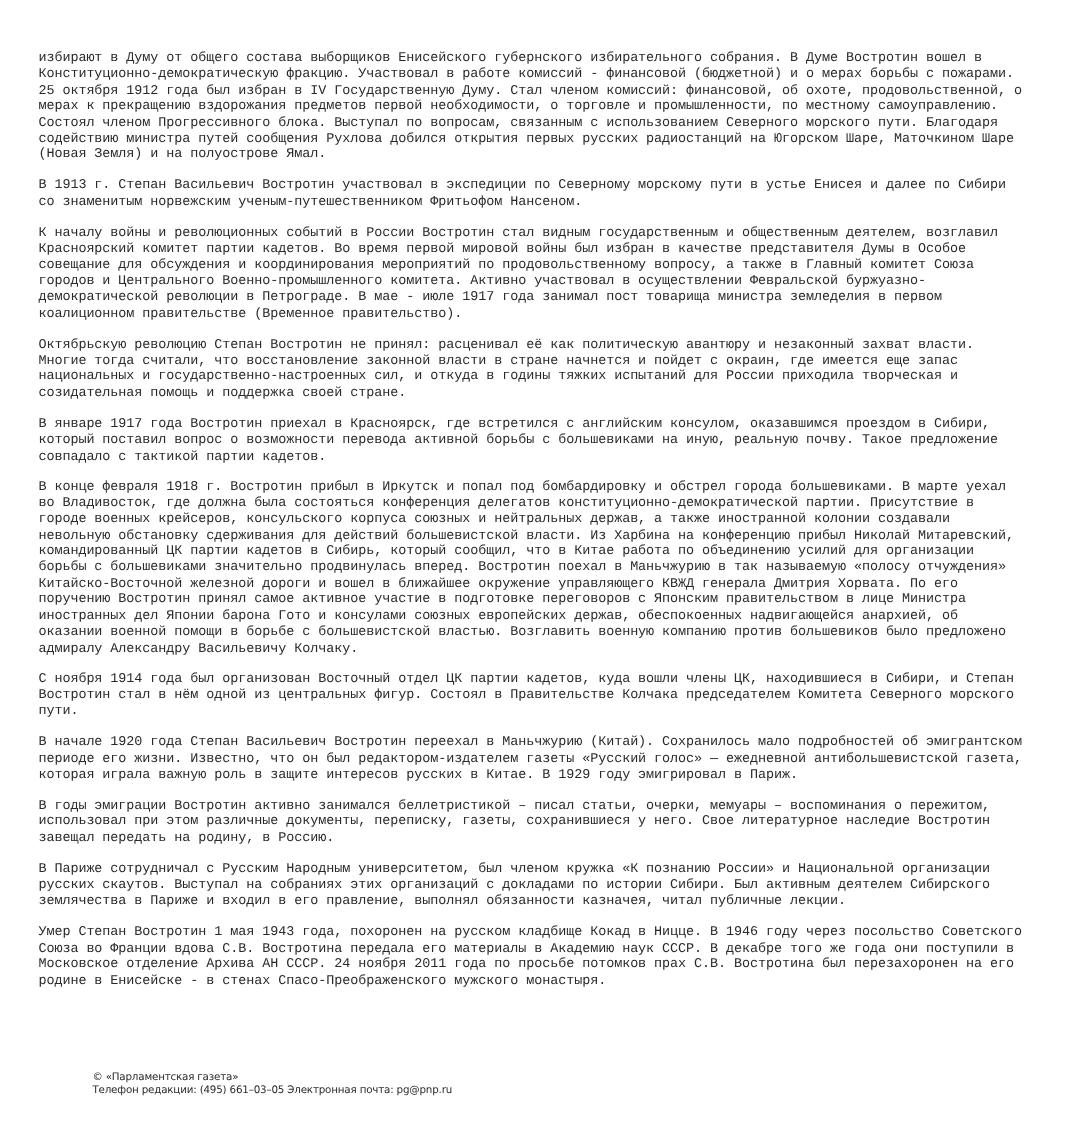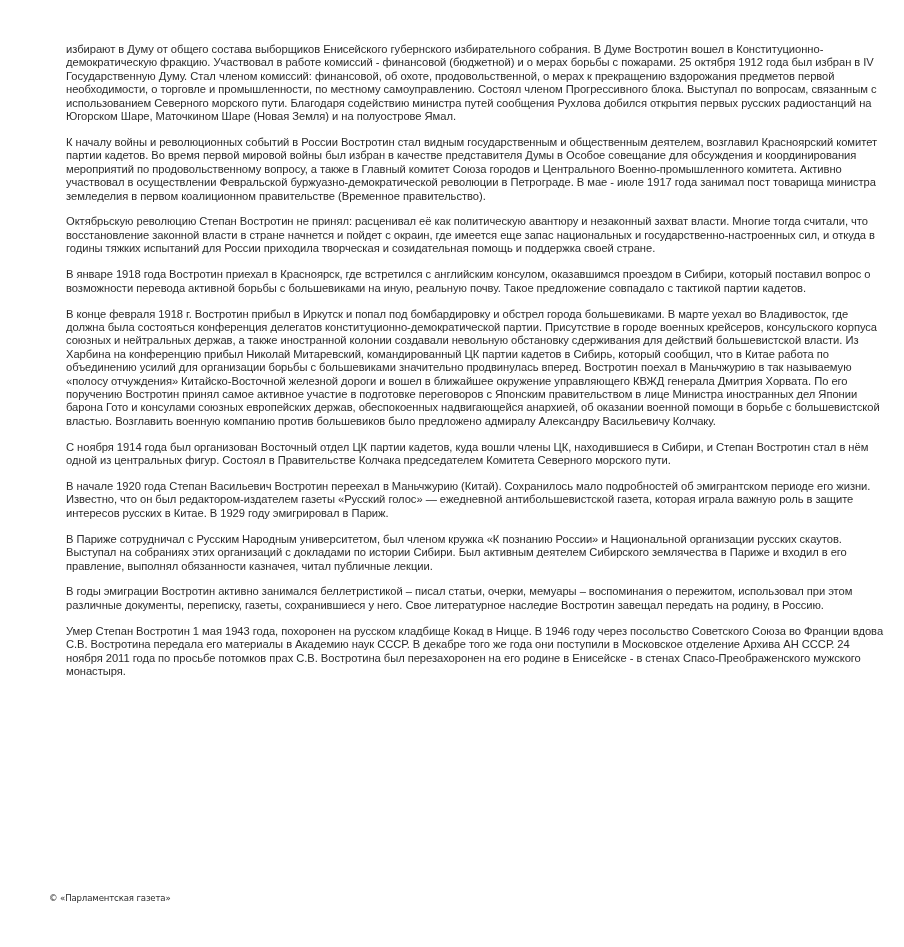"избирают в Думу от общего" .article { font-family: Liberation Sans, sans-serif -> Liberation Mono, monospace; left: 66px -> 32px }
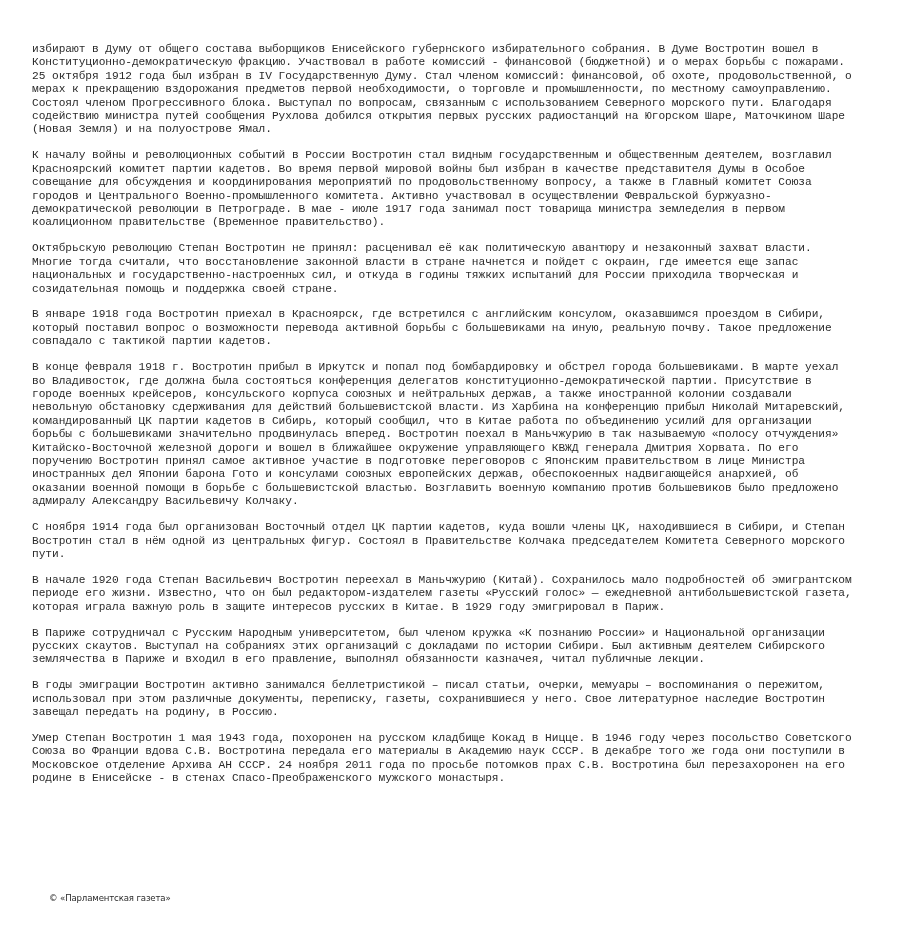"В 1913 г. Степан Васильевич" p { html: none -> <p>В 1913 г. Степан Васильевич Востротин участвовал в экспедиции по Северному морскому пути в устье Енисея и далее по Сибири со знаменитым норвежским ученым-путешественником Фритьофом Нансеном.</p> }
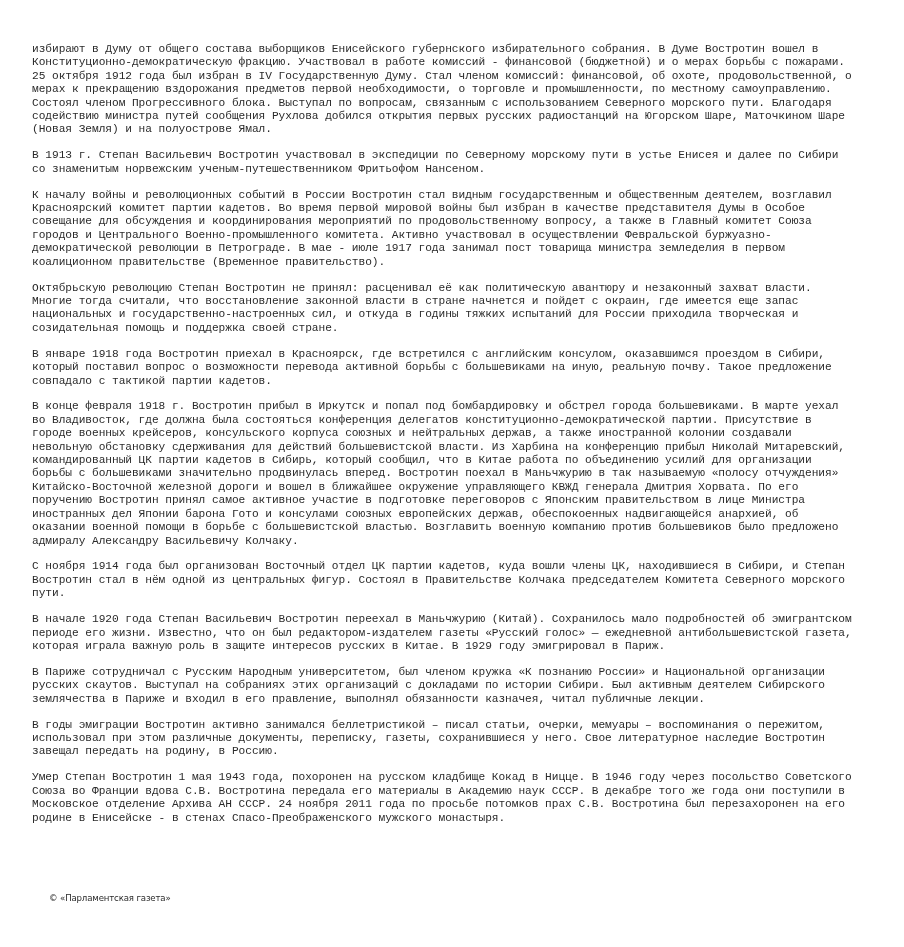"В январе 1918 года Востротин" p { text: 1918 -> 1917 }
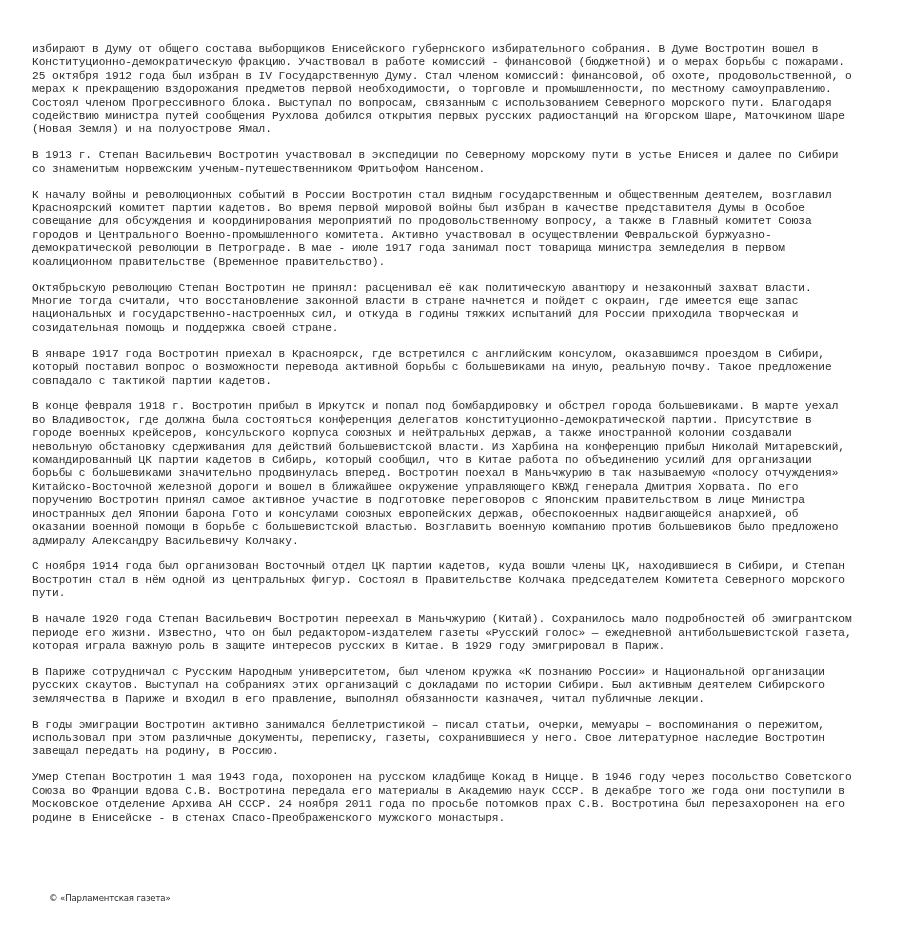"В Париже сотрудничал с Русским" p { order: before "В годы эмиграции Востротин активно" -> after "В годы эмиграции Востротин активно" }
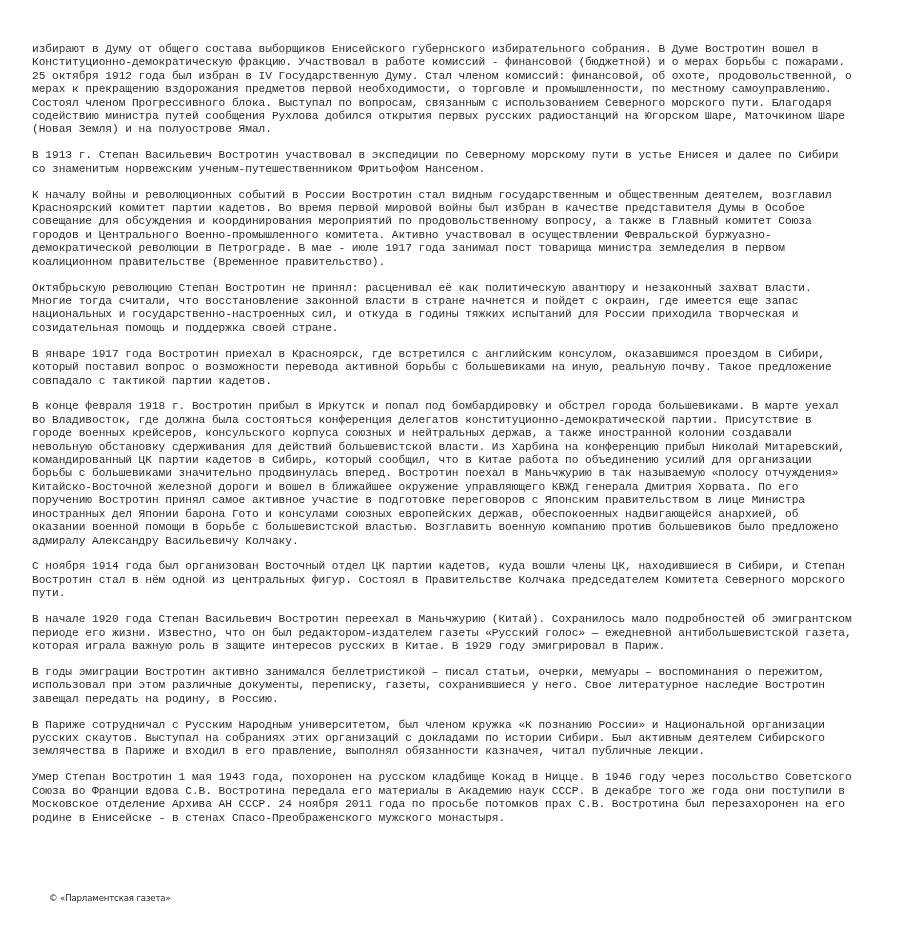"© «Парламентская газета»" .footer div { margin-left: none -> 28px }
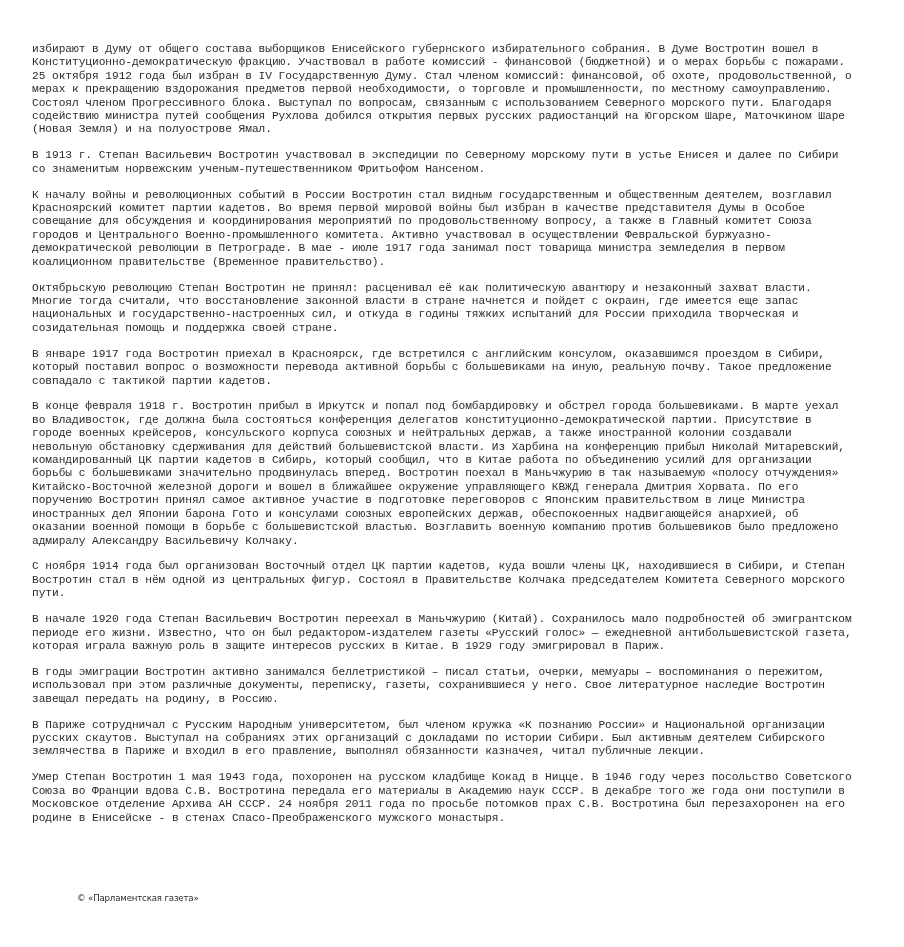"Телефон редакции: (495) 661–03–05" div { html: none -> <div>Телефон редакции: (495) 661–03–05 Электронная почта: pg@pnp.ru</div> }
